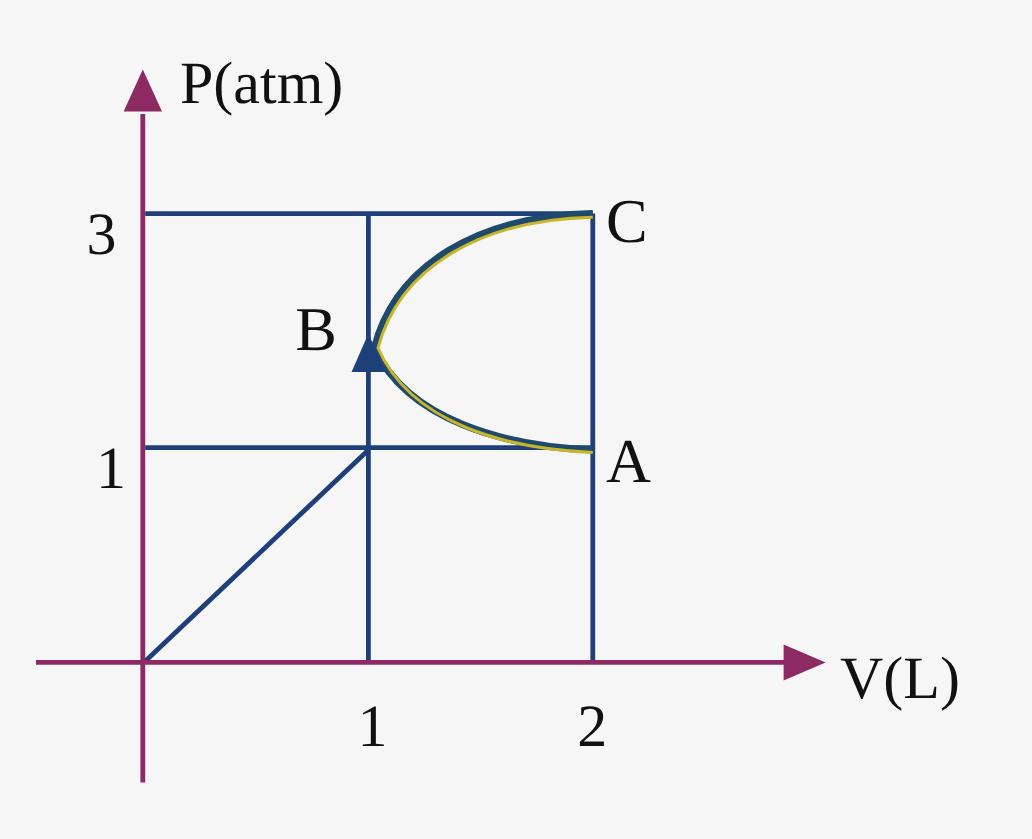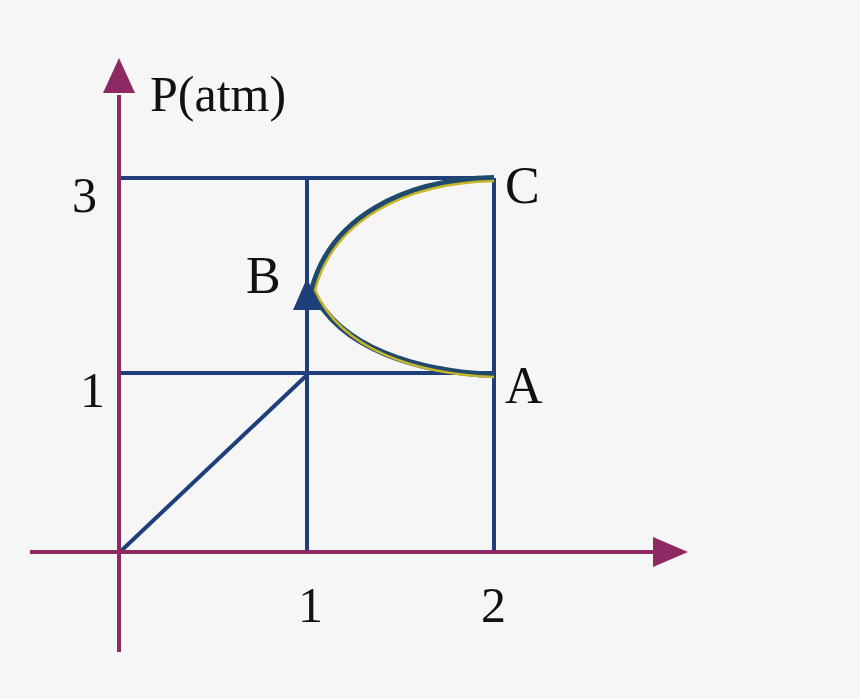"P(atm)" div.lbl { margin-top: 25px -> none }
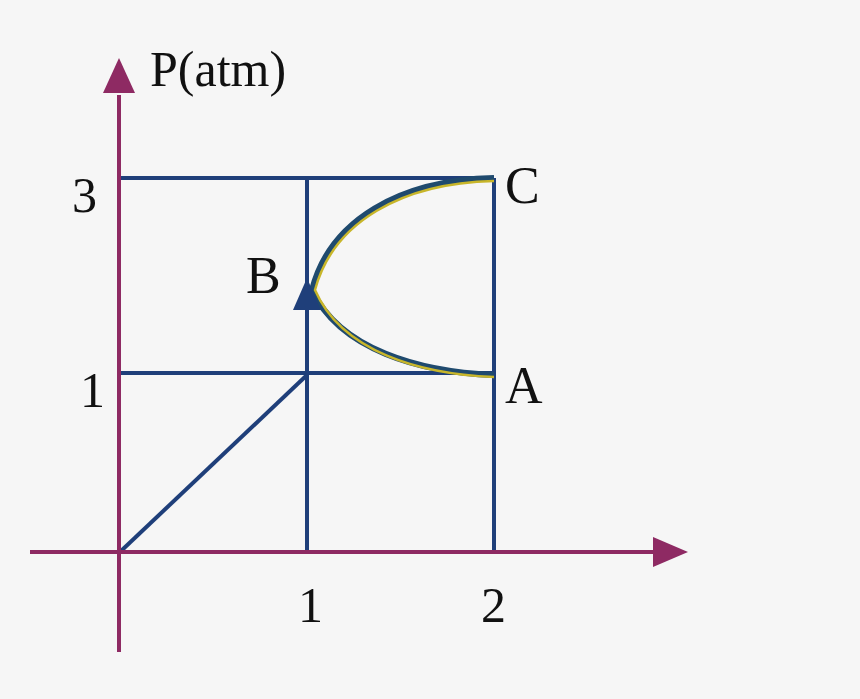"V(L)" div.lbl { html: none -> <div>V(L)</div> }
